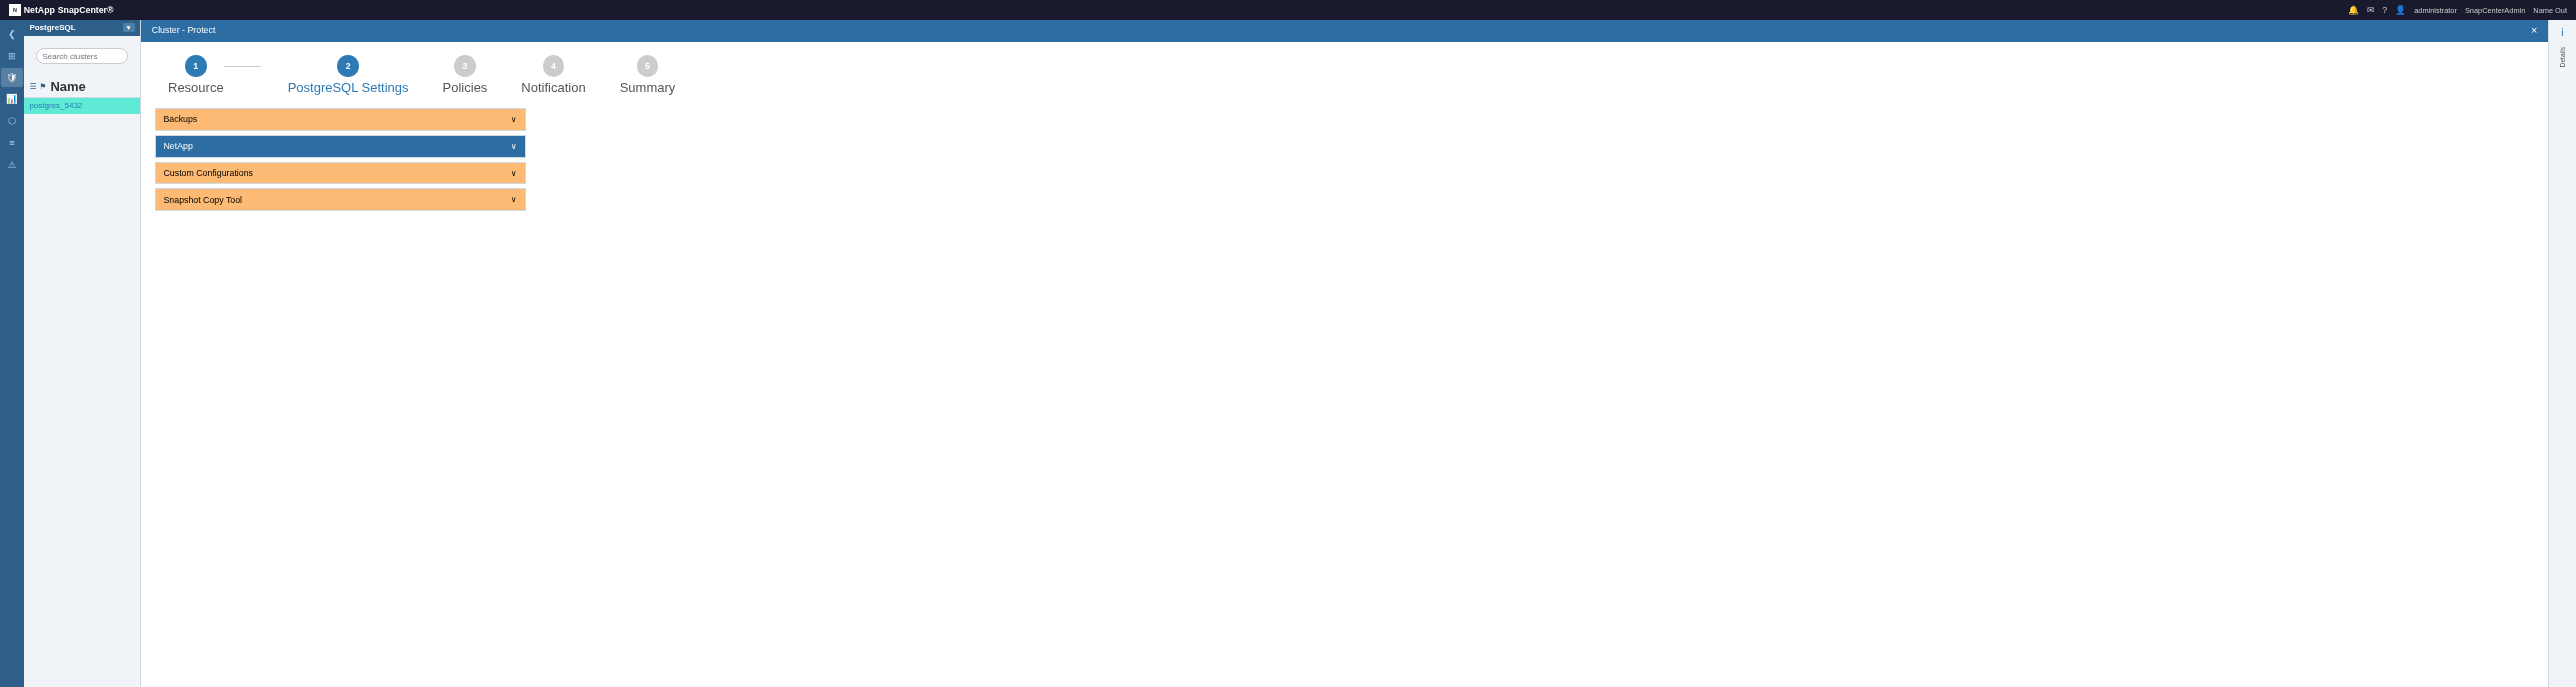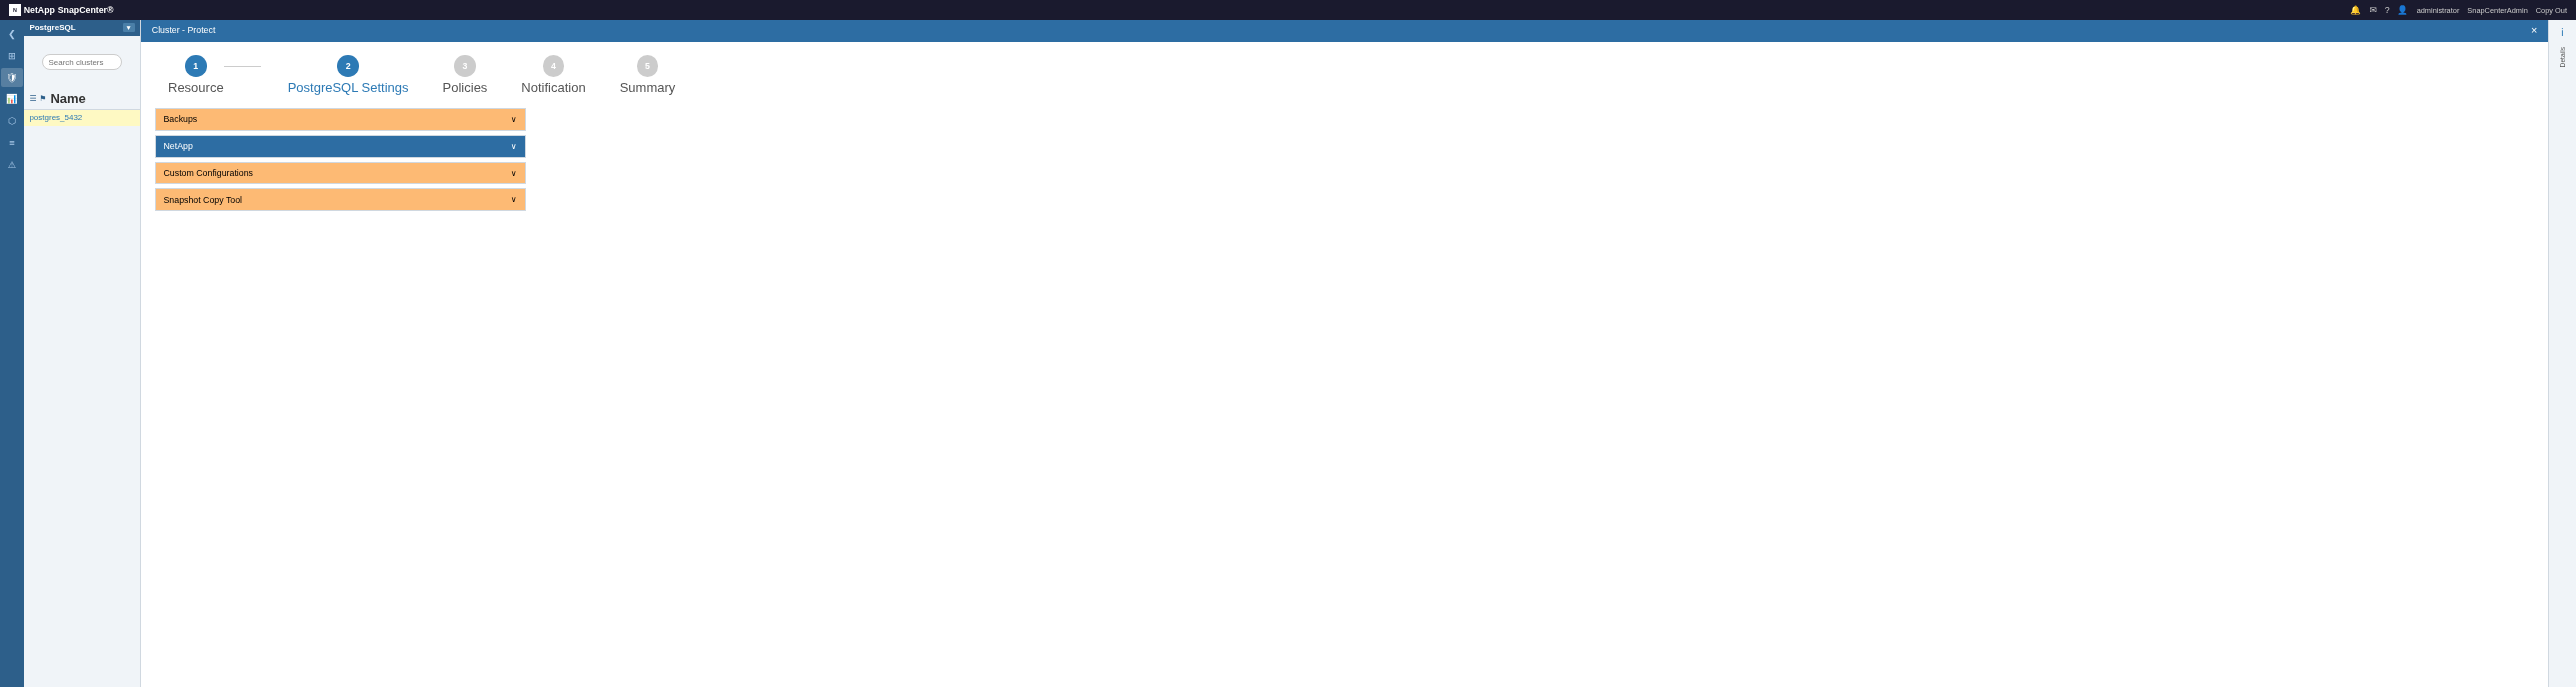"Copy Out" span { text: Copy -> Name }
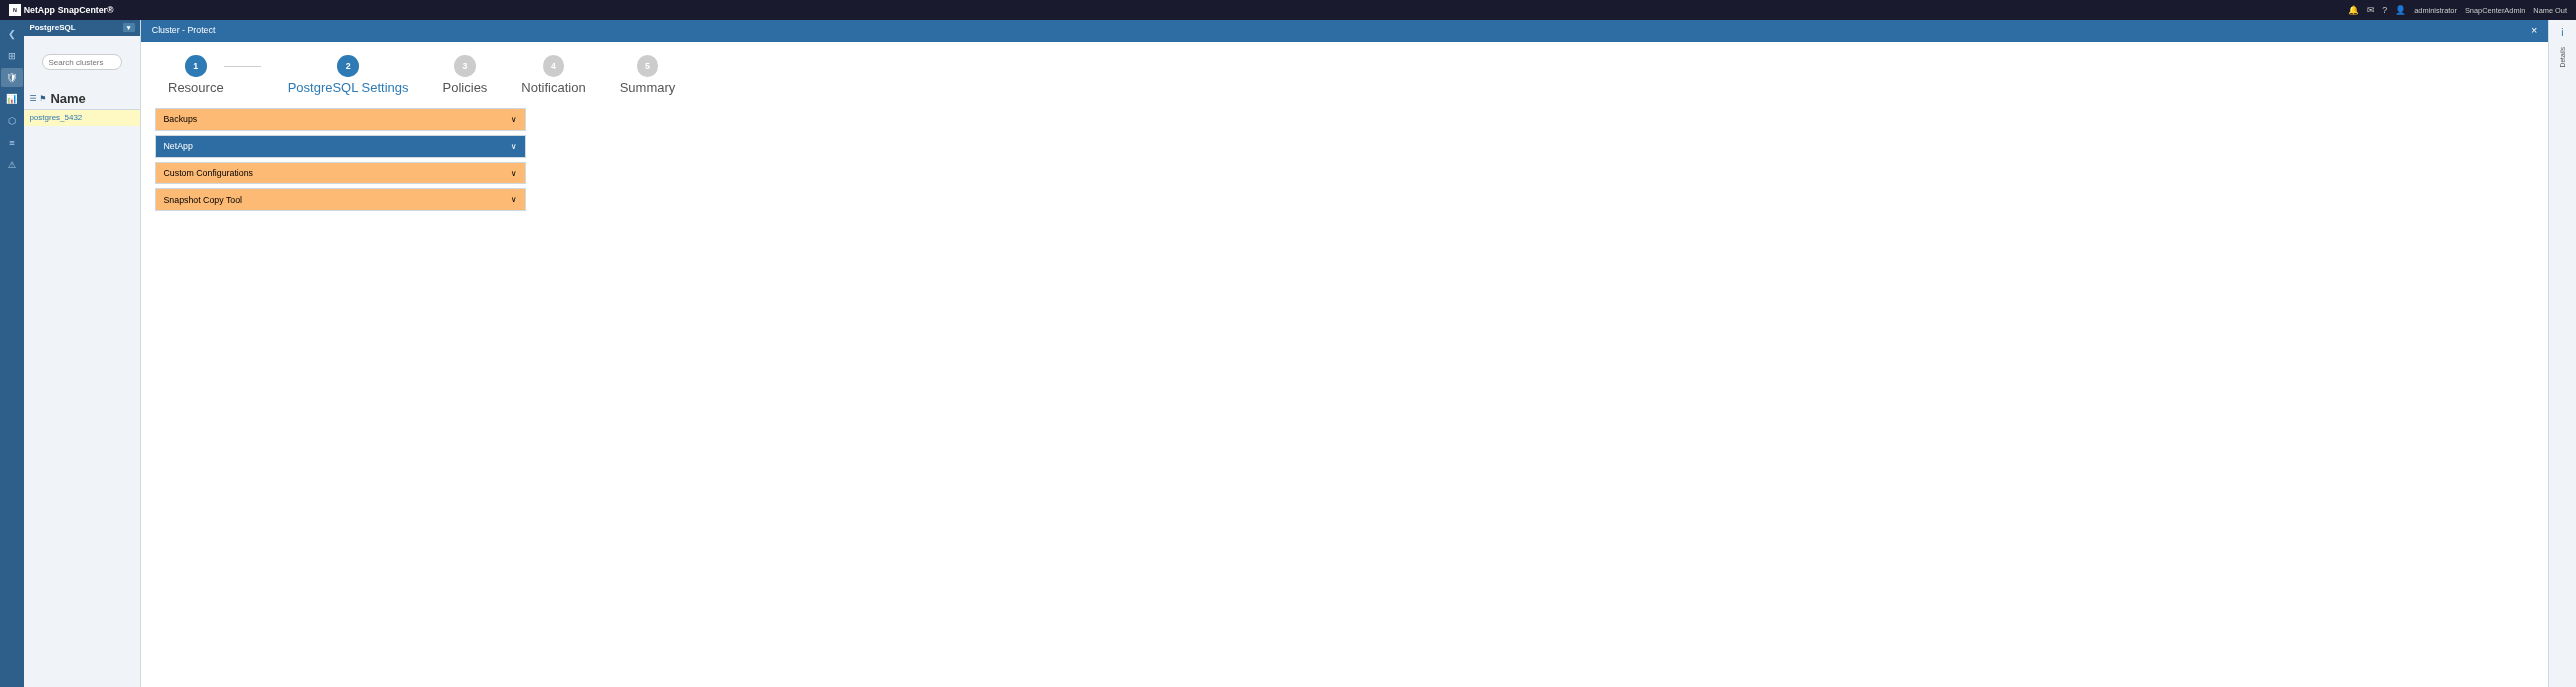"Search clusters" .search-container { padding: 18px -> 12px }
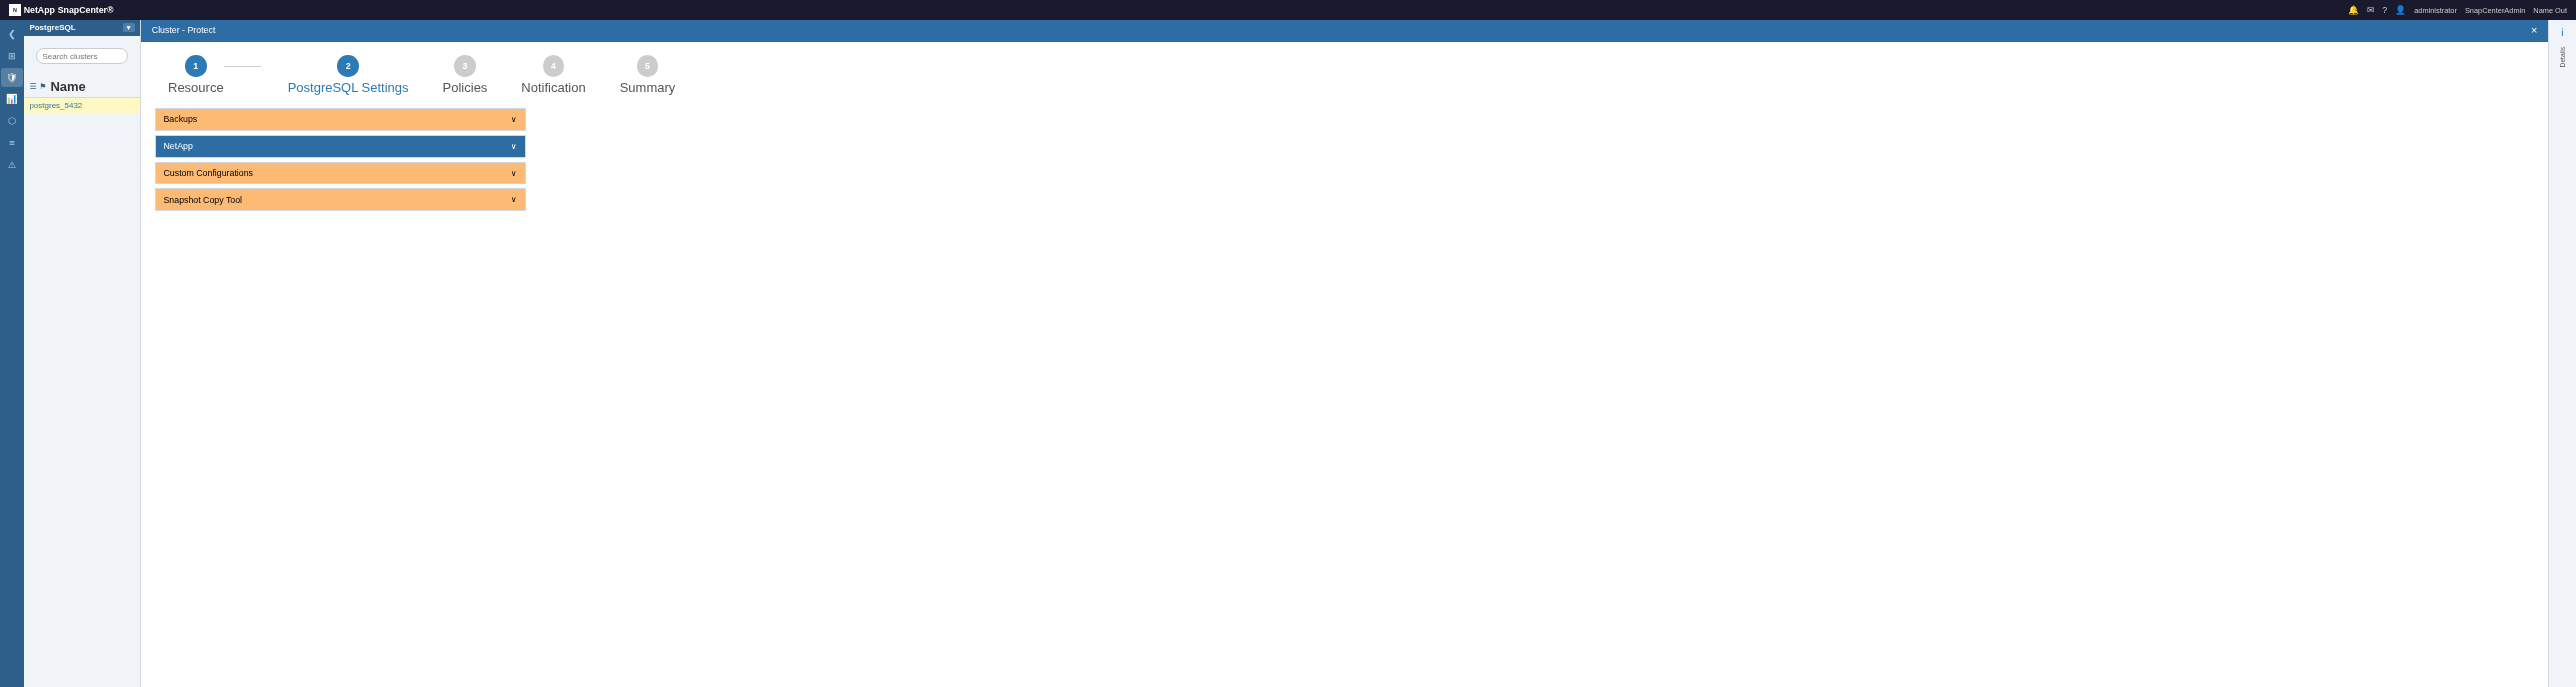"postgres_5432" .tree-item { background: #fef9c3 -> #5eead4 }
